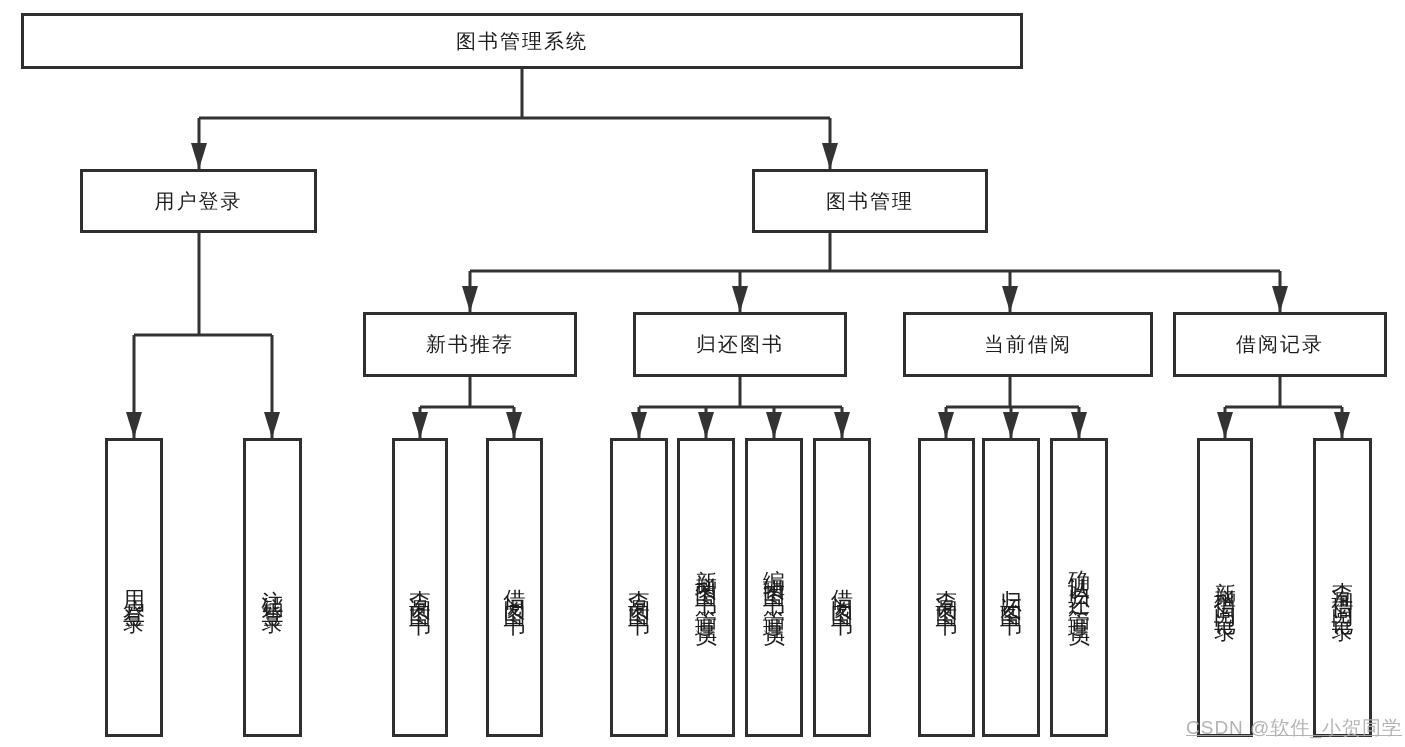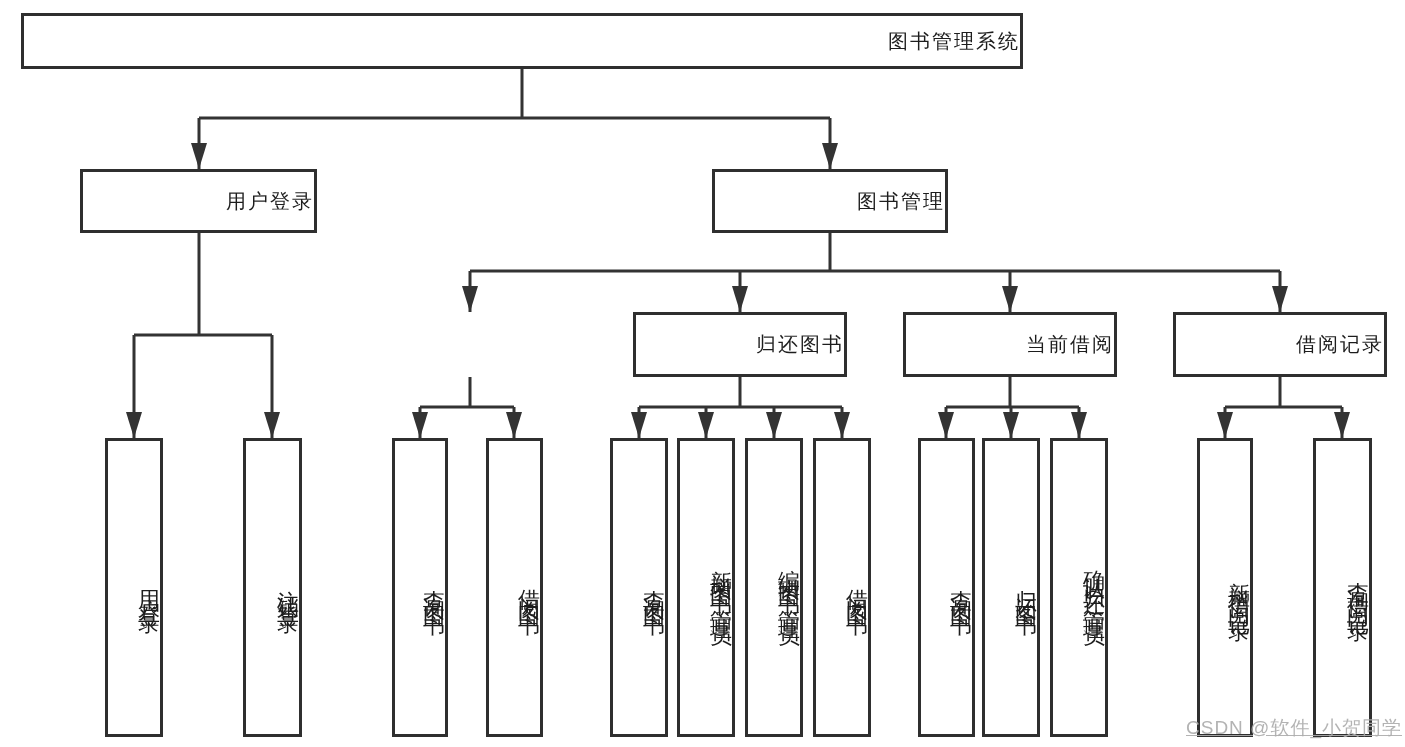"图书管理系统" .box { justify-content: flex-end -> center }
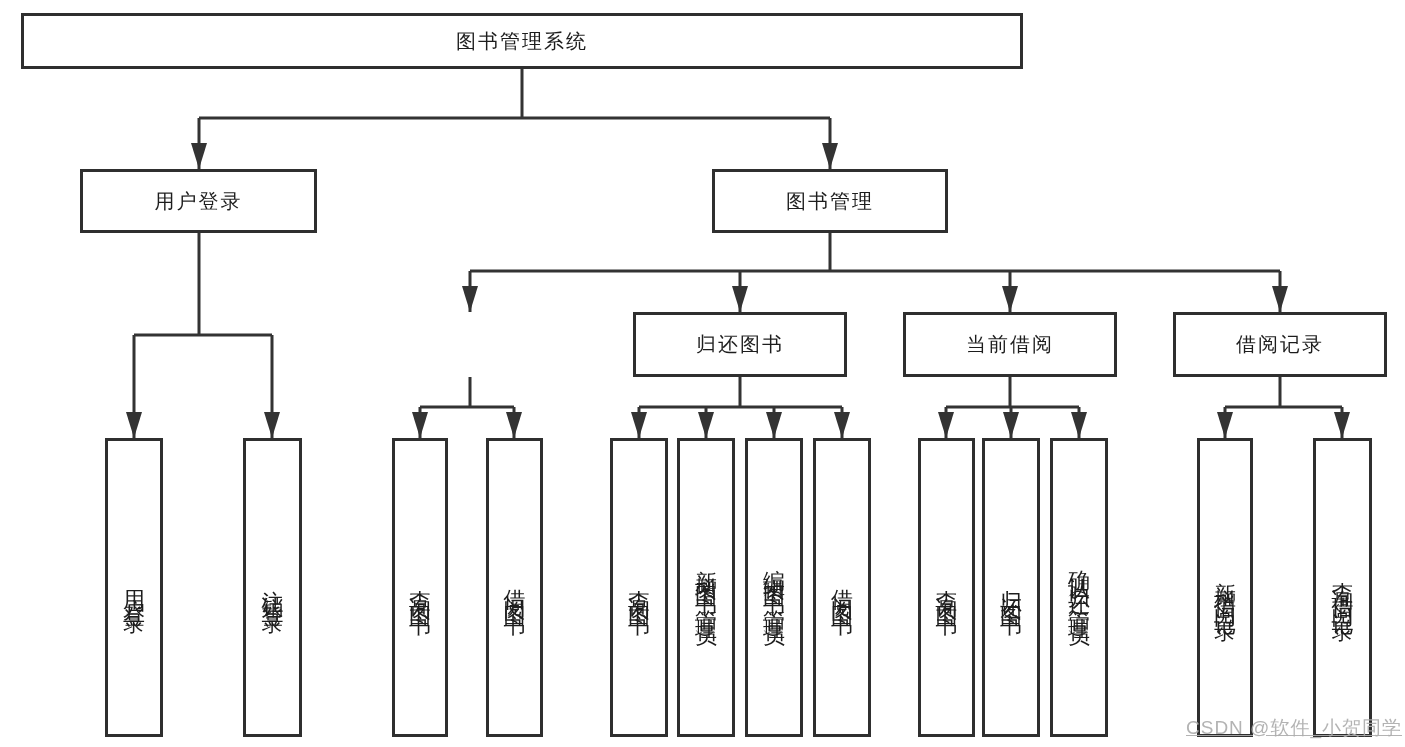"图书管理" div.box { left: 712px -> 752px }
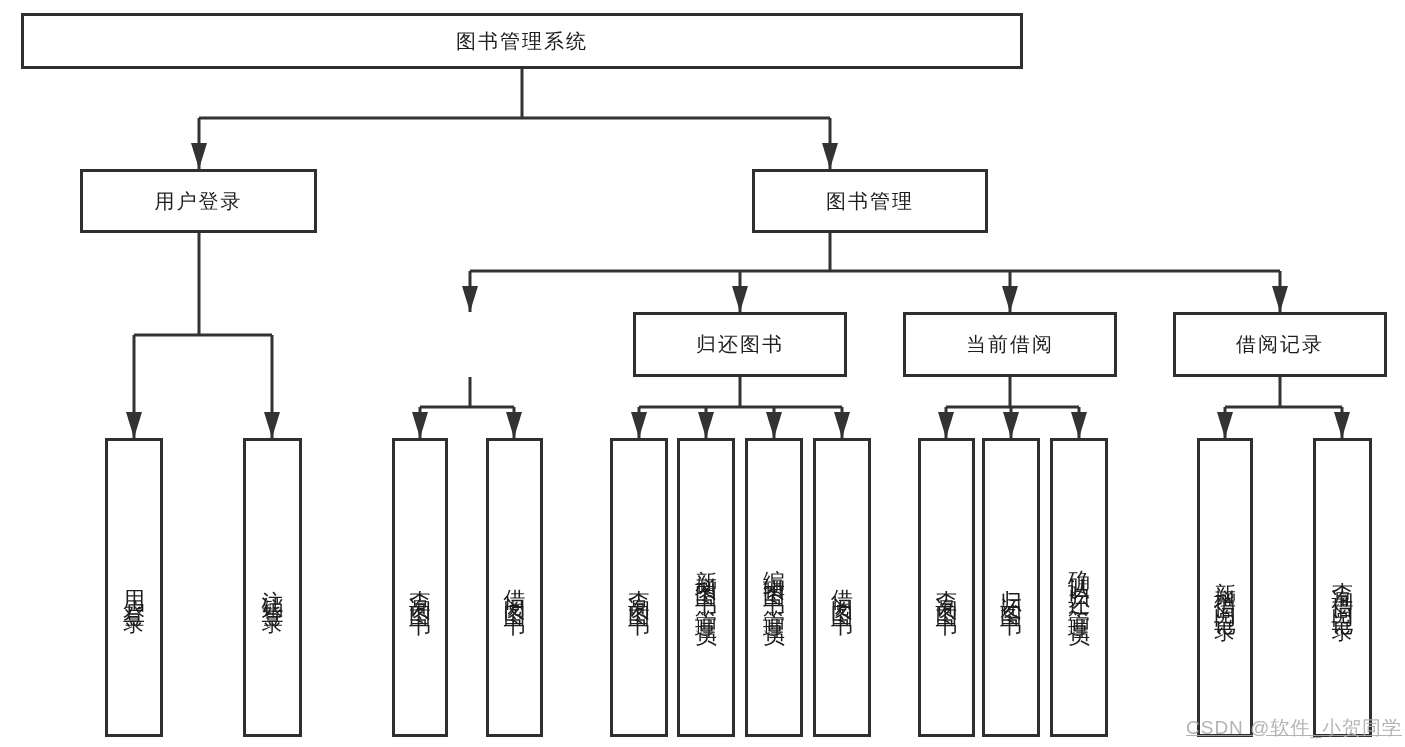"新书推荐" div.box { html: none -> <div> <span>新书推荐</span> </div> }
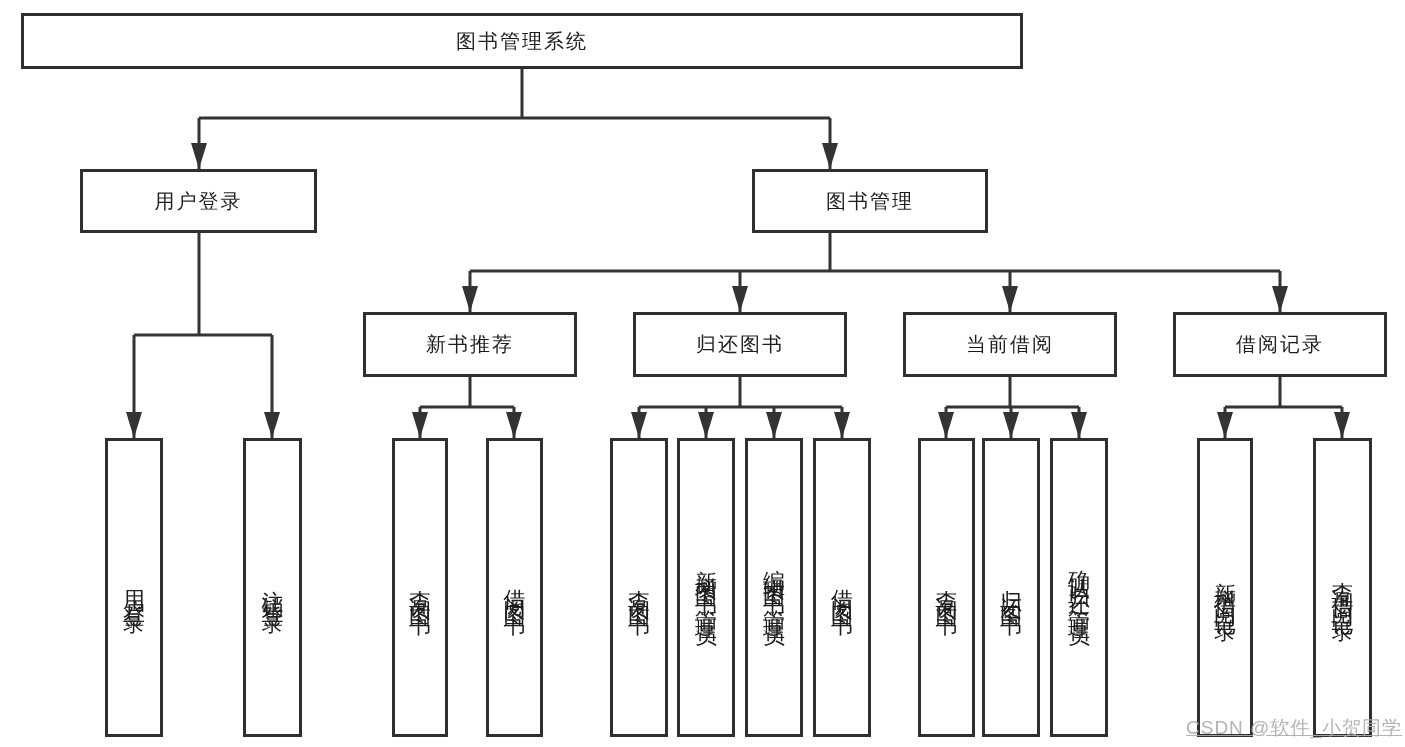"当前借阅" div.box { width: 214px -> 250px }
